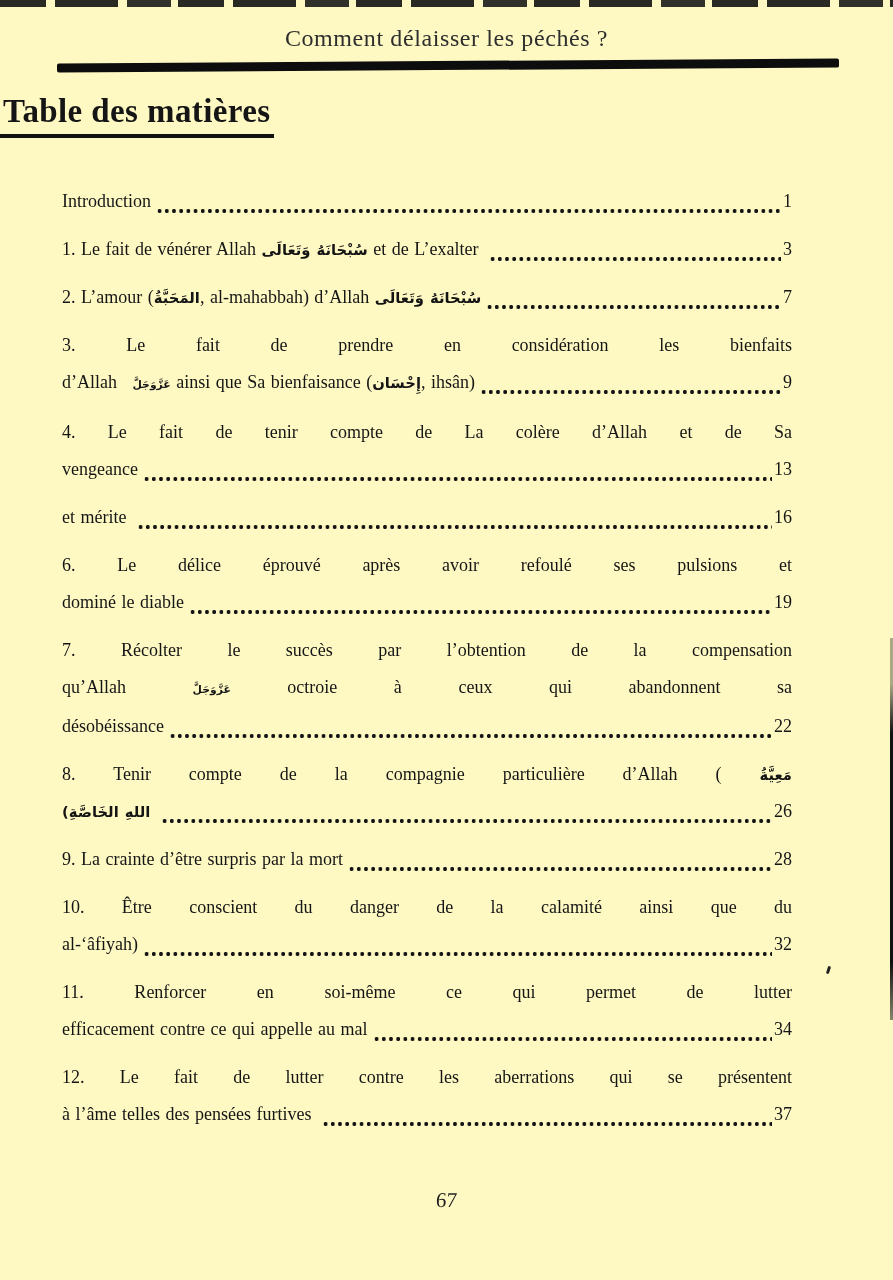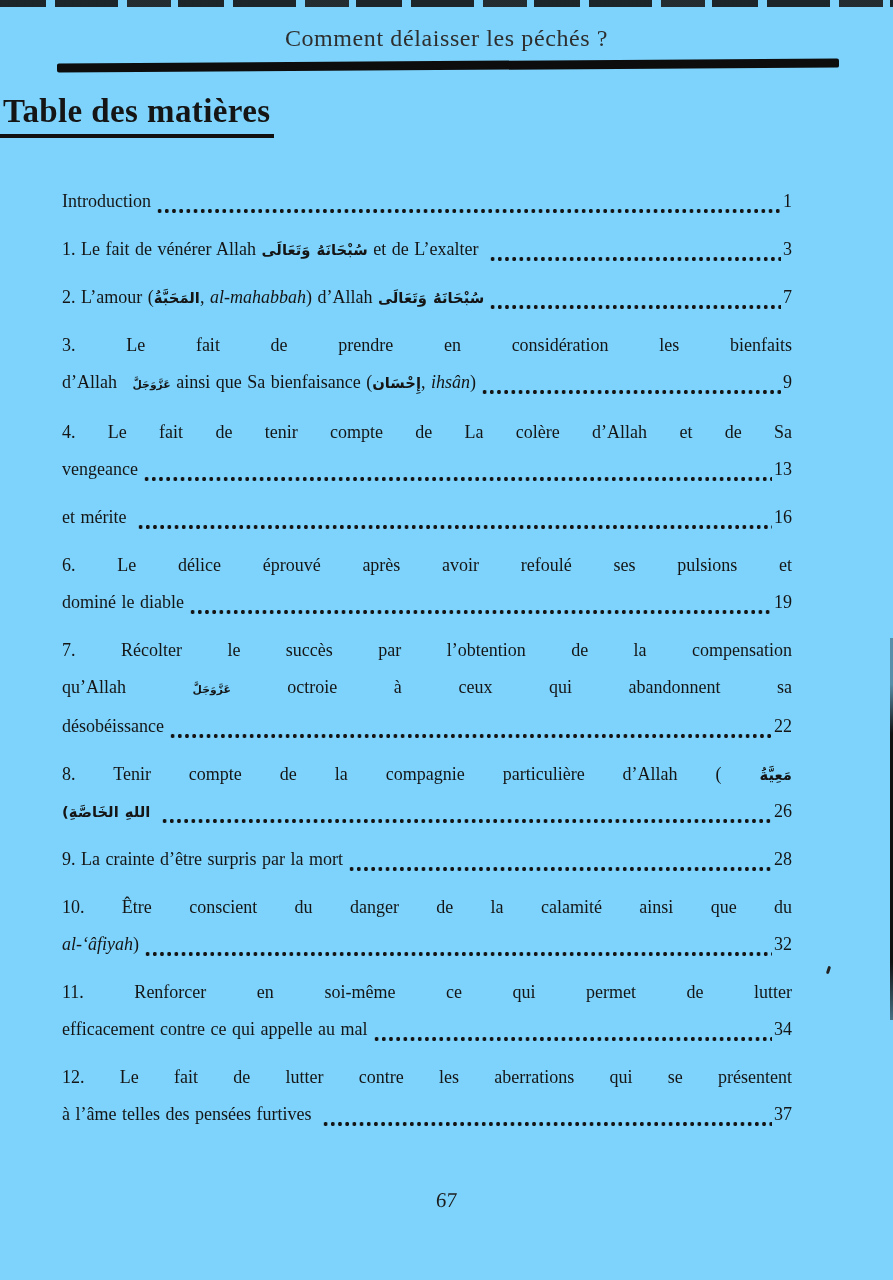"Comment délaisser les péchés ?" .page { background: #7dd3fc -> #fef9c3 }
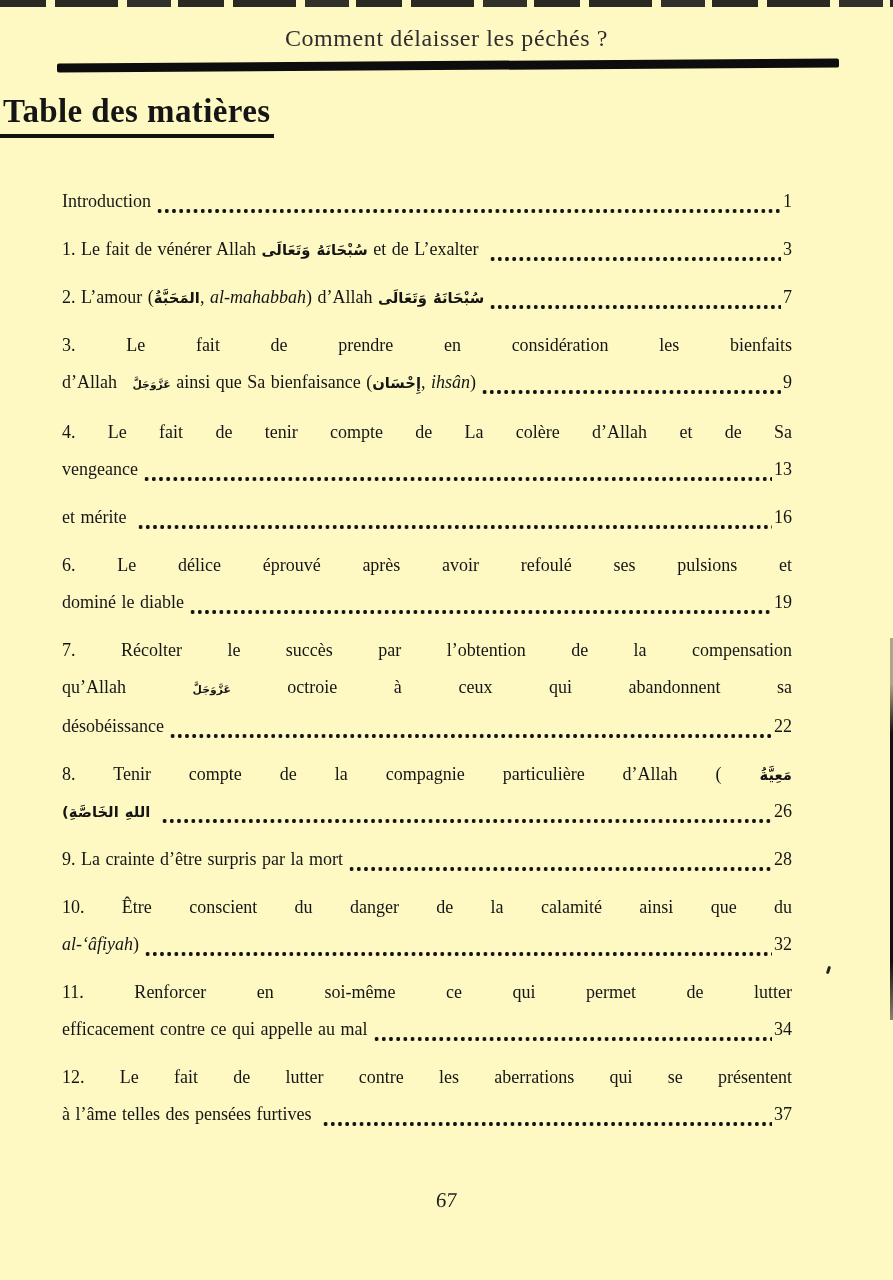"al-mahabbah" .it { font-style: italic -> none }
